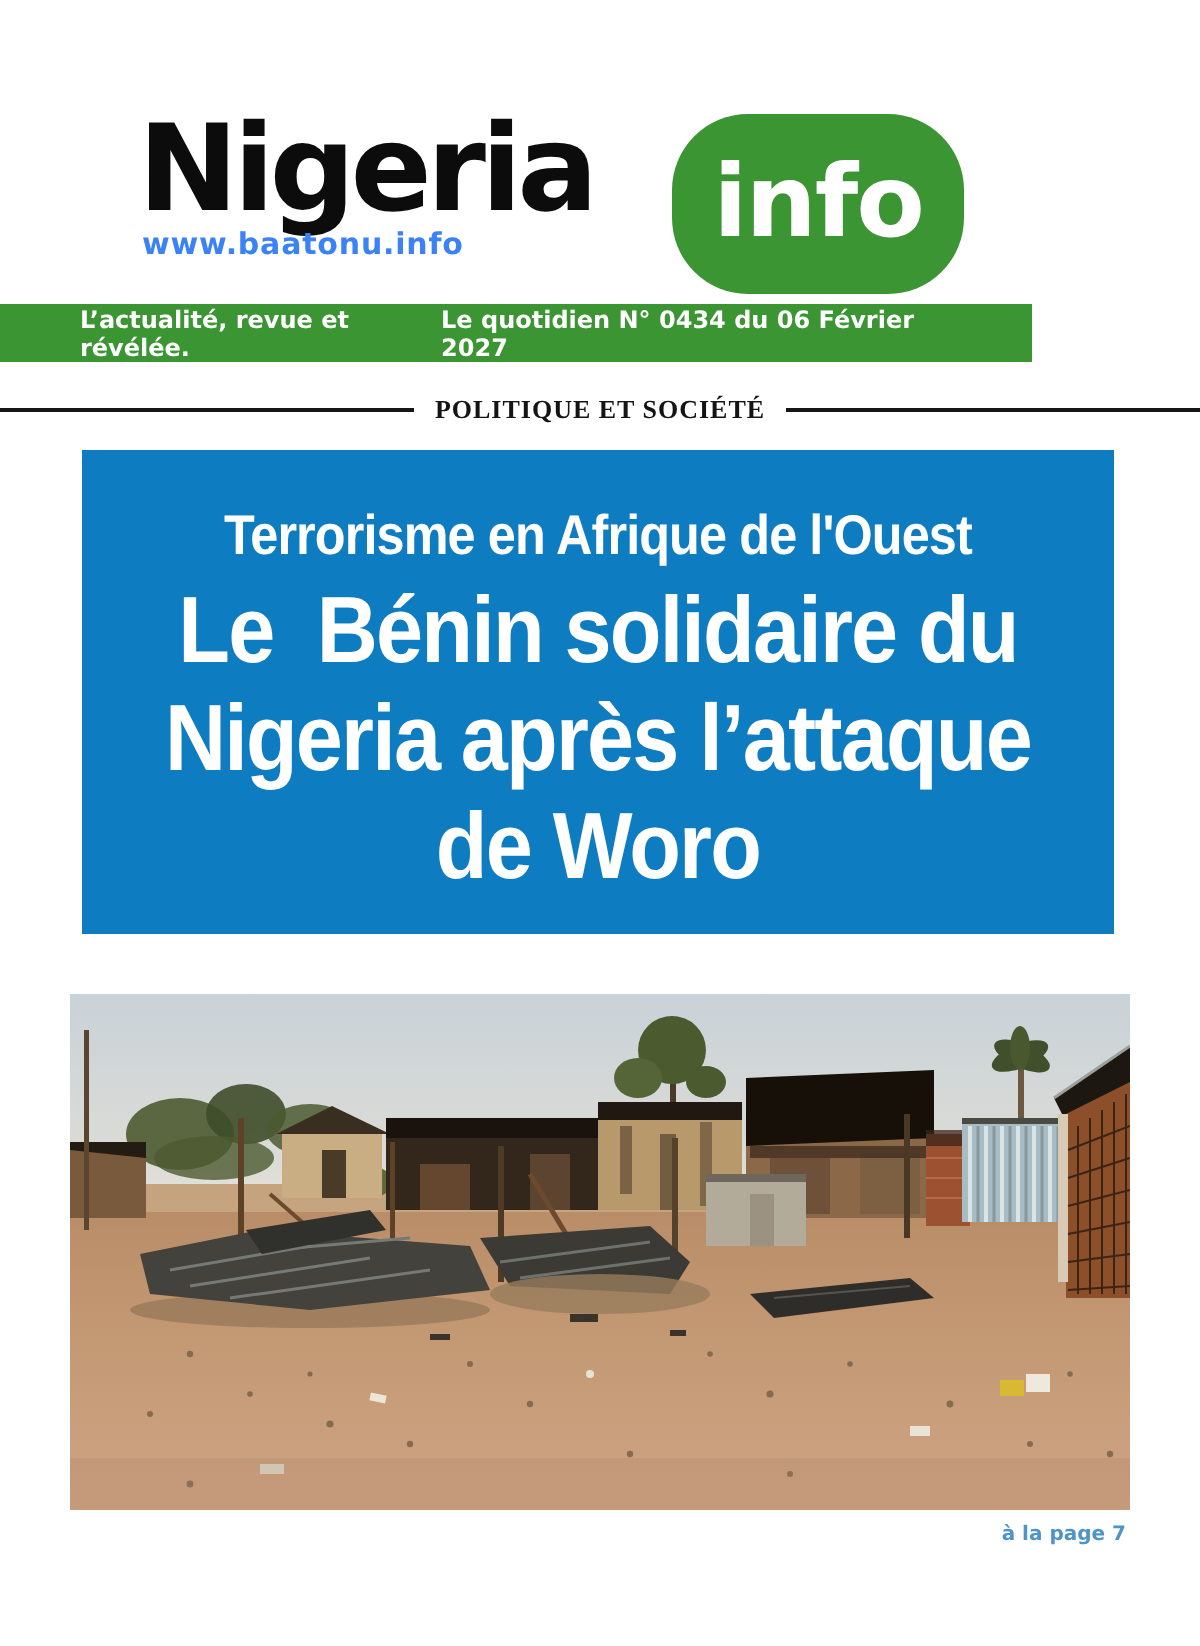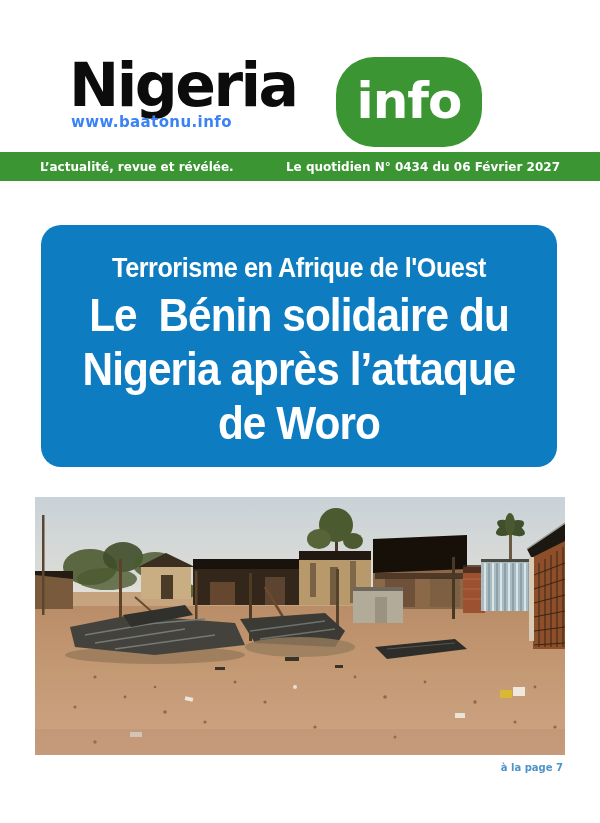"L’actualité, revue et révélée." .topbar { width: 600px -> 516px }
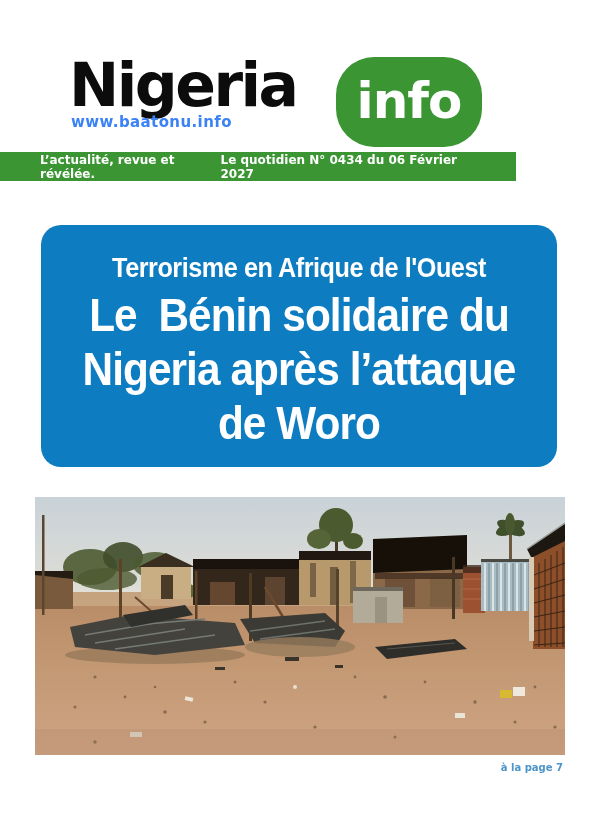"POLITIQUE ET SOCIÉTÉ" div.section-rule { html: none -> <div> <div></div> <div>POLITIQUE ET SOCIÉTÉ</div> <div></div> </div> }
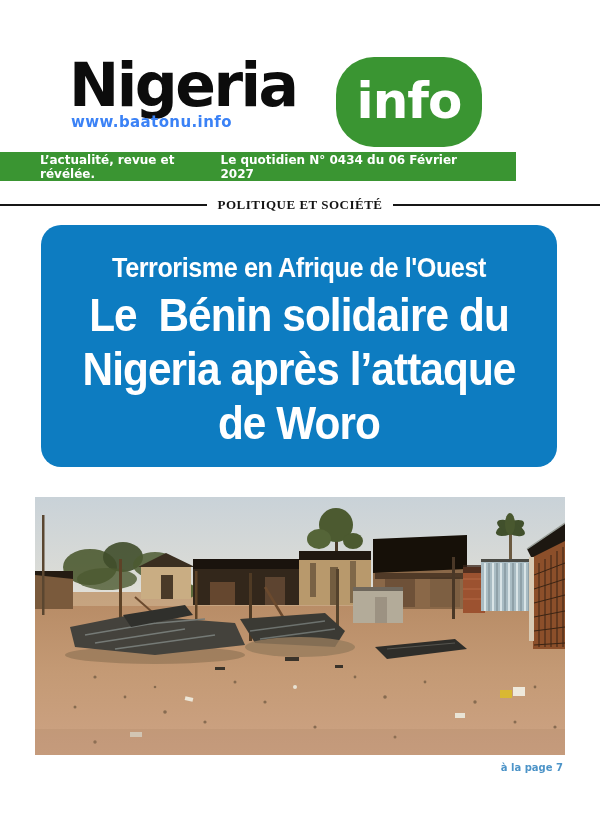"Terrorisme en Afrique de l'Ouest" .headline-box { border-radius: 20px -> none }
